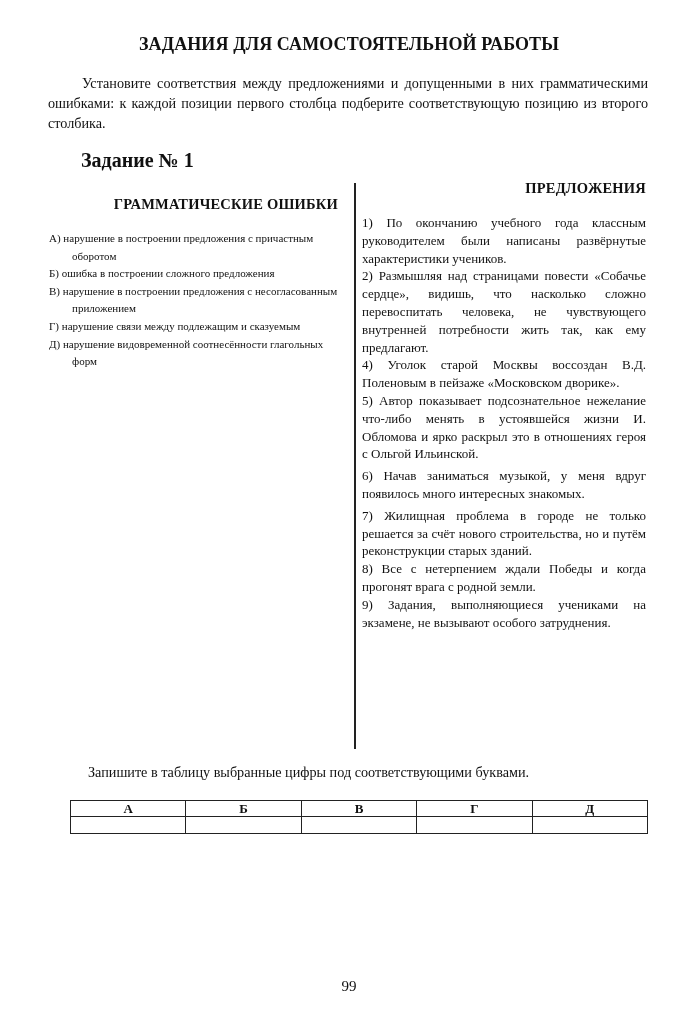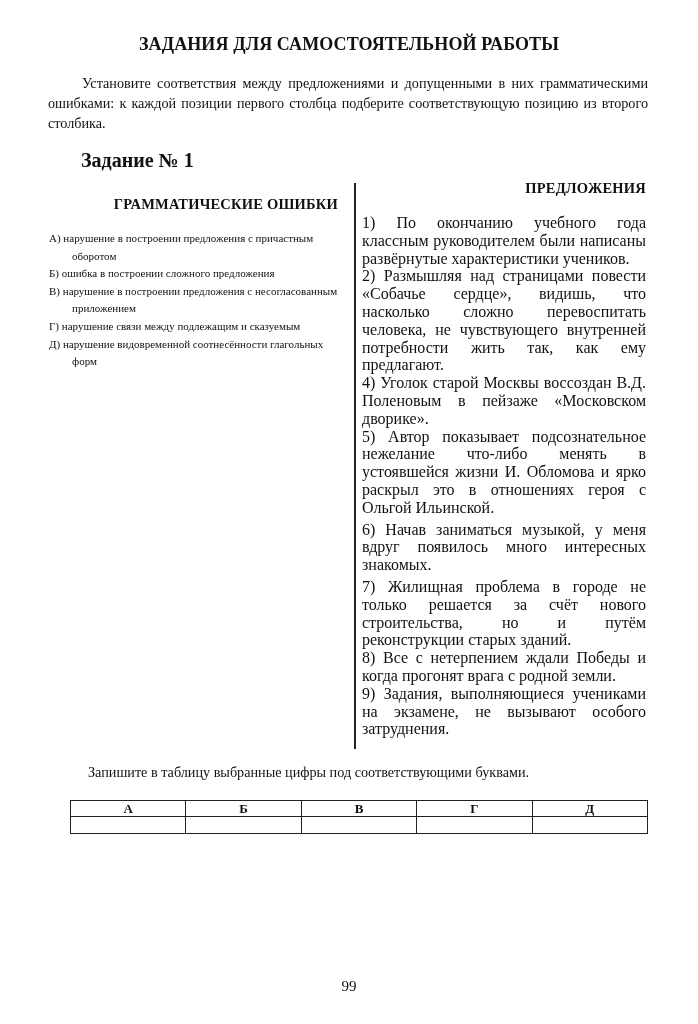"1) По окончанию учебного года" .sentence-item { font-size: 16px -> 13px }
